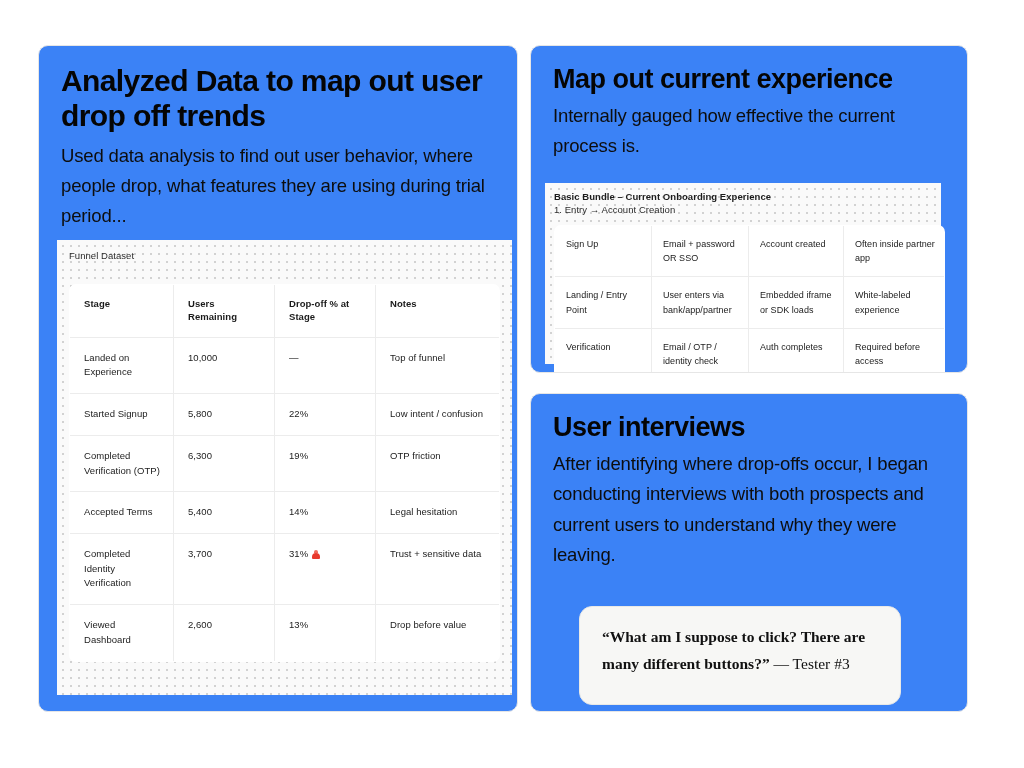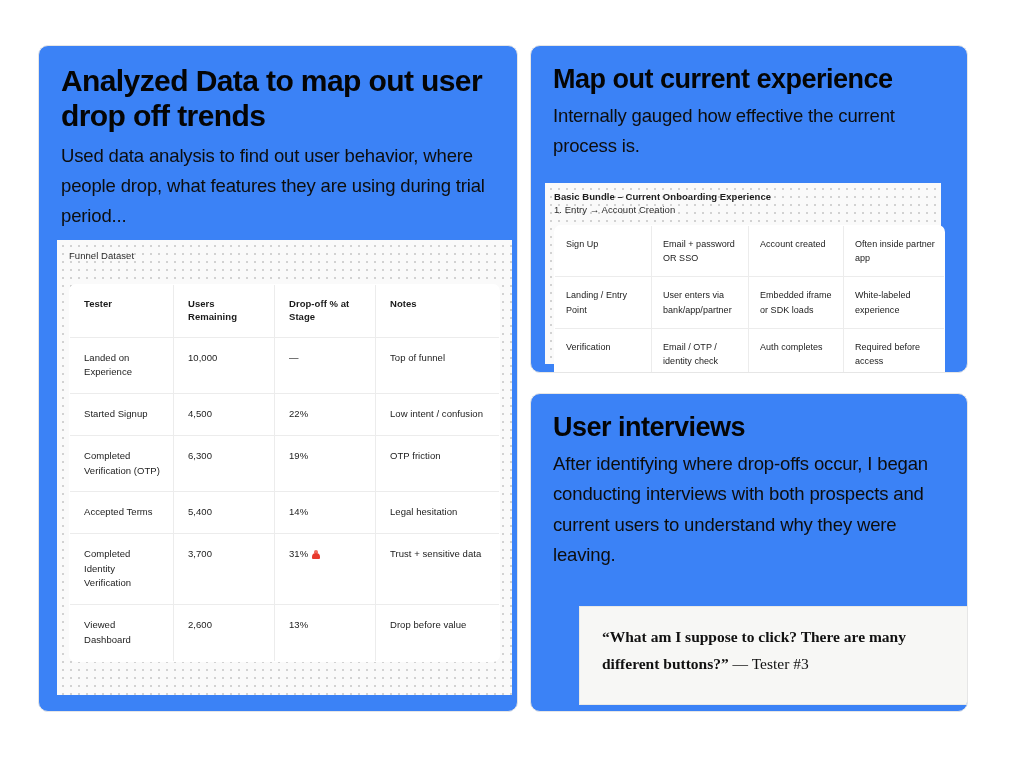"Tester" th { text: Tester -> Stage }
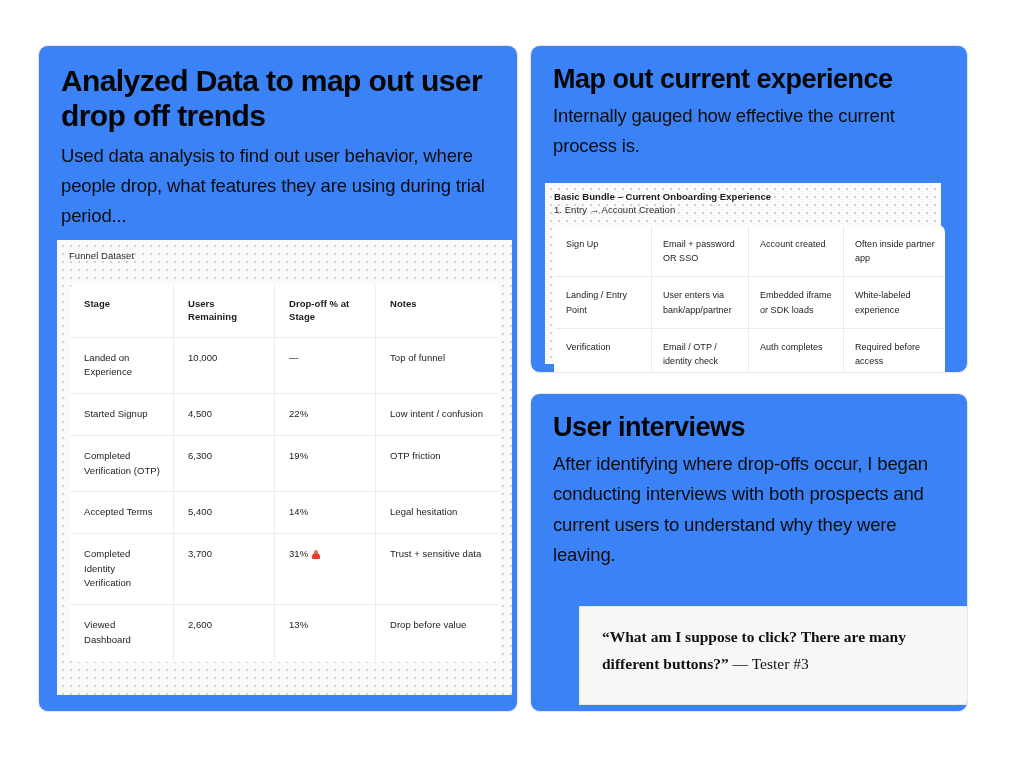"4,500" td { text: 4,500 -> 5,800 }
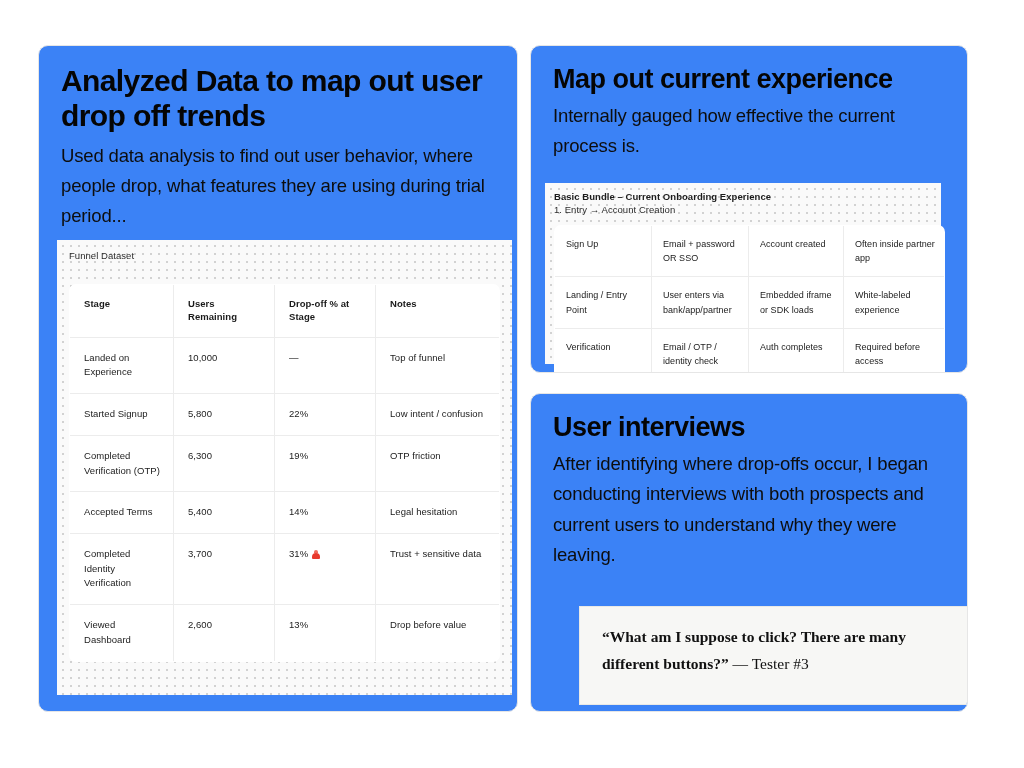"“What am I suppose to" .quote-box { border-radius: 0 -> 13px; width: 389px -> 322px }
